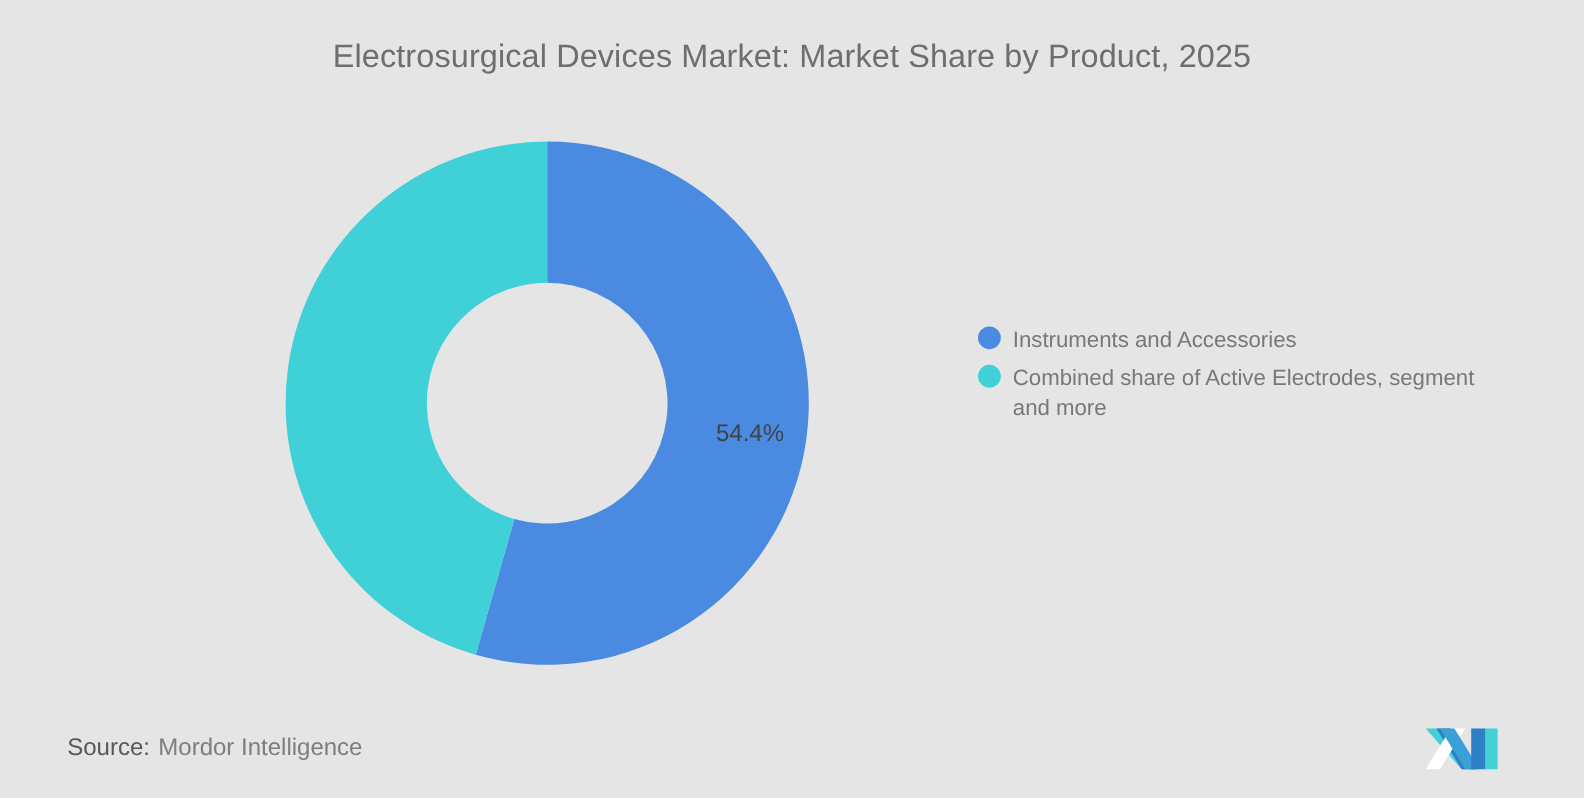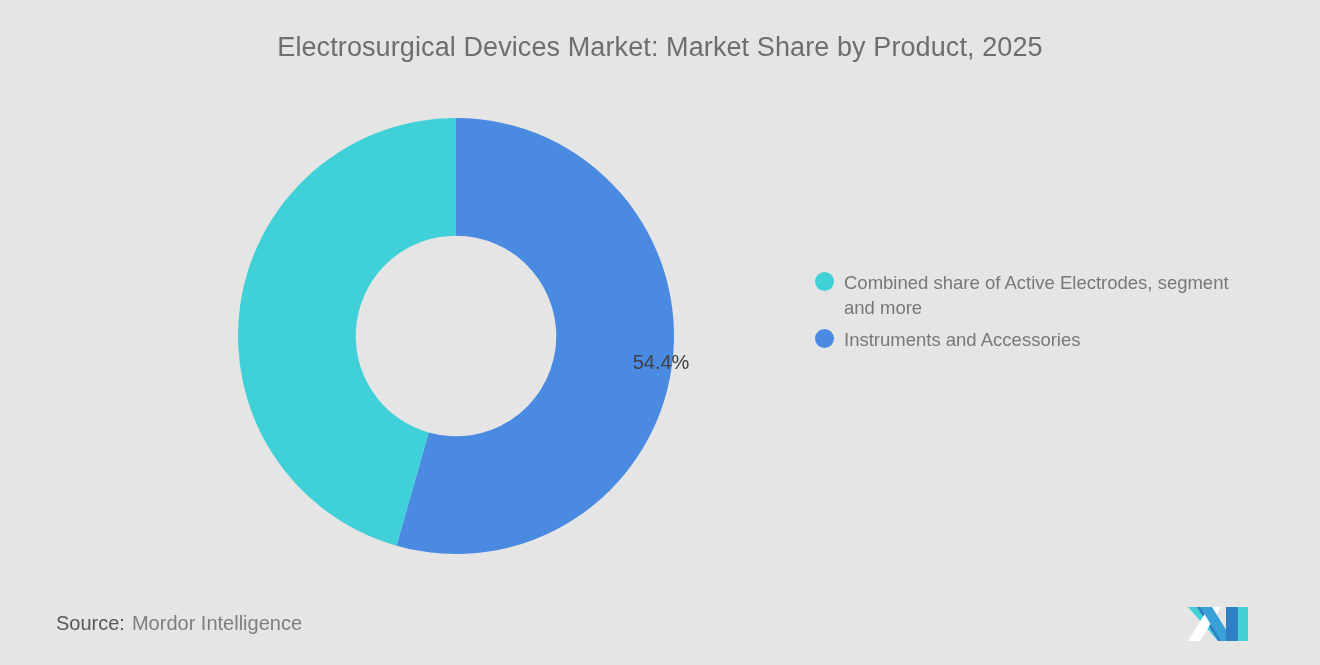"Combined share of Active Electrodes," div.legend-item { order: before "Instruments and Accessories" -> after "Instruments and Accessories" }
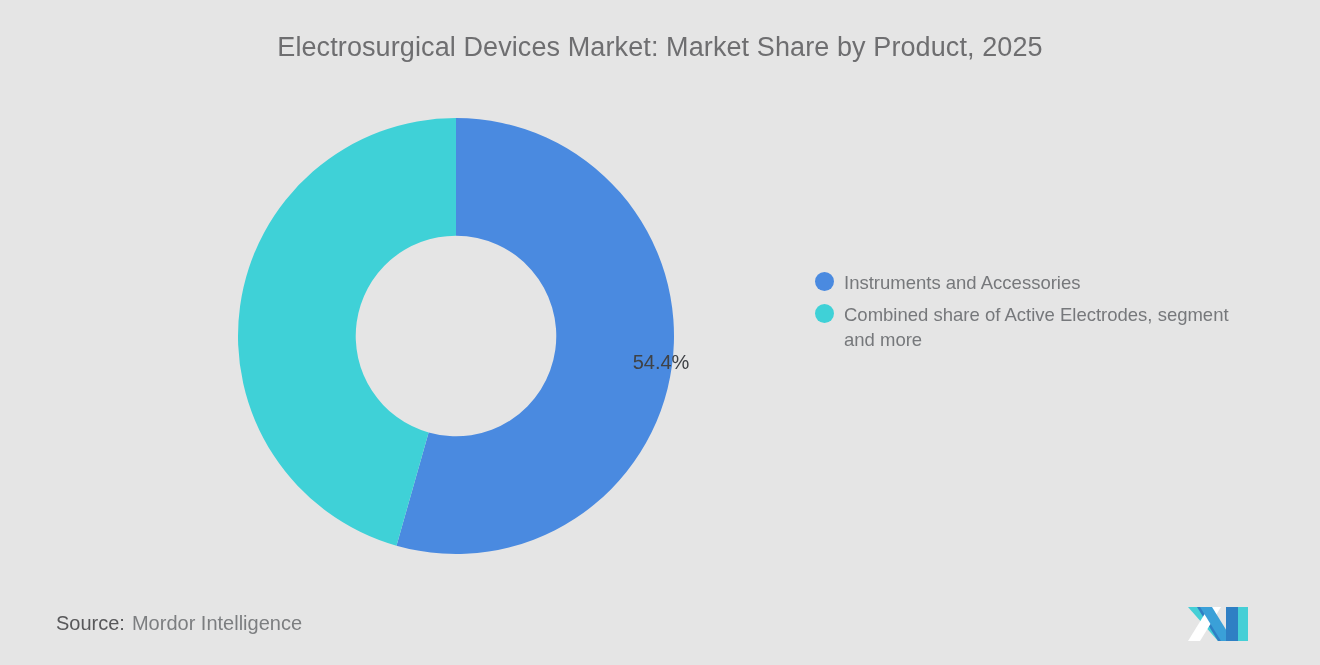"54.4%" div { left: 423px -> 387px }
